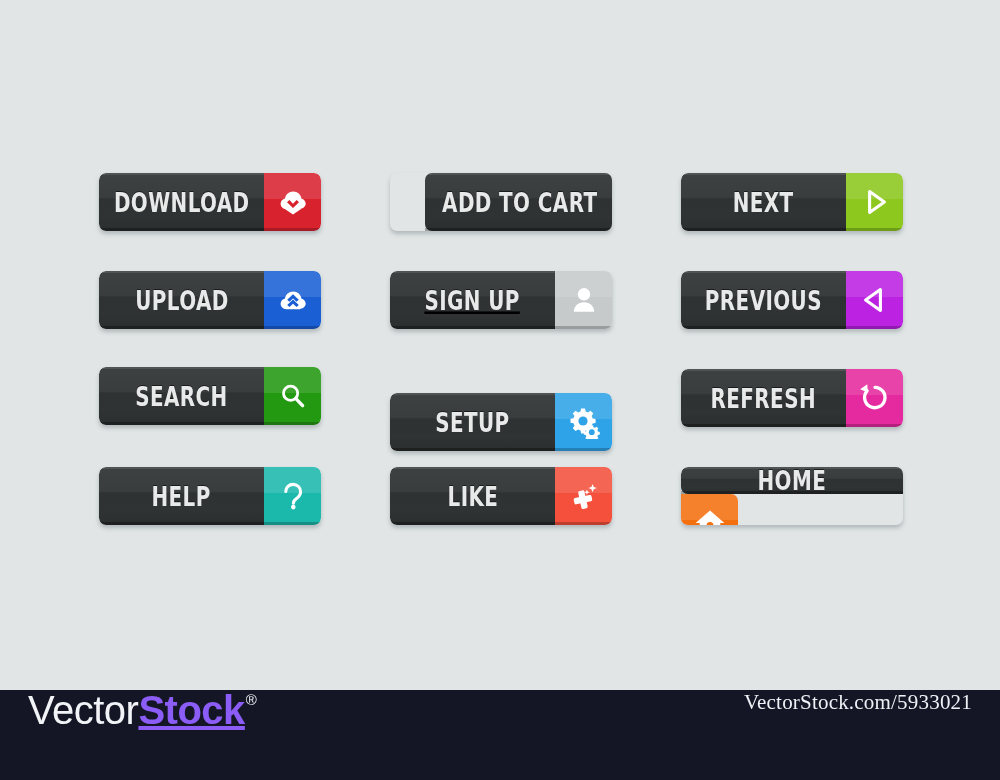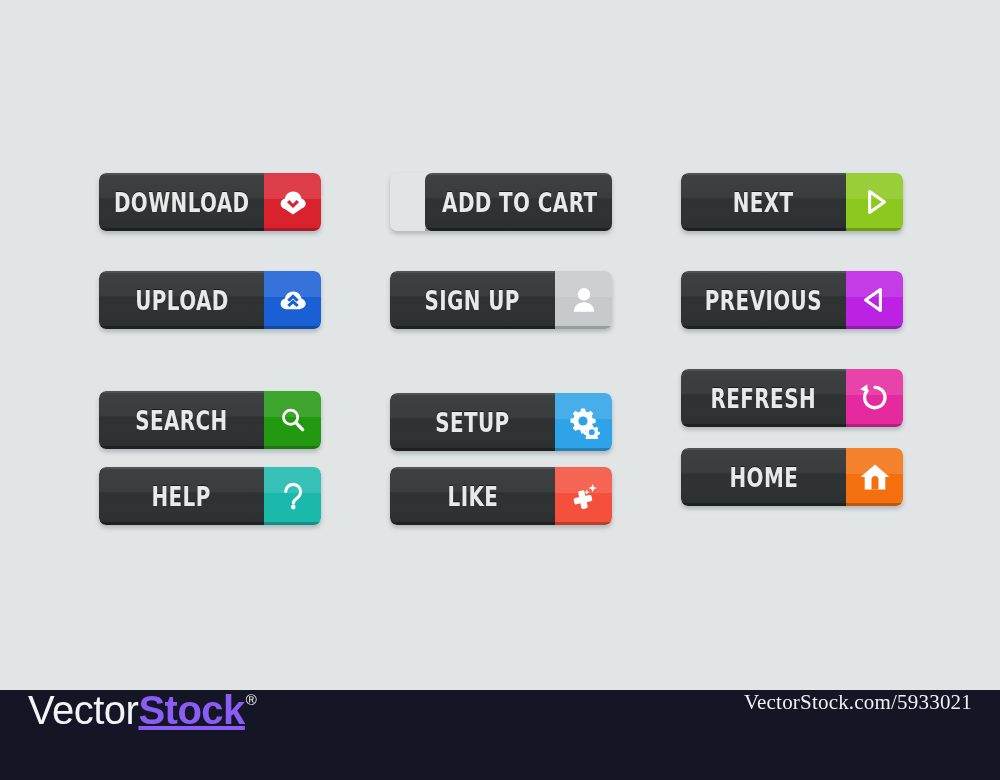"SIGN UP" div.btn { text-decoration: none -> underline }
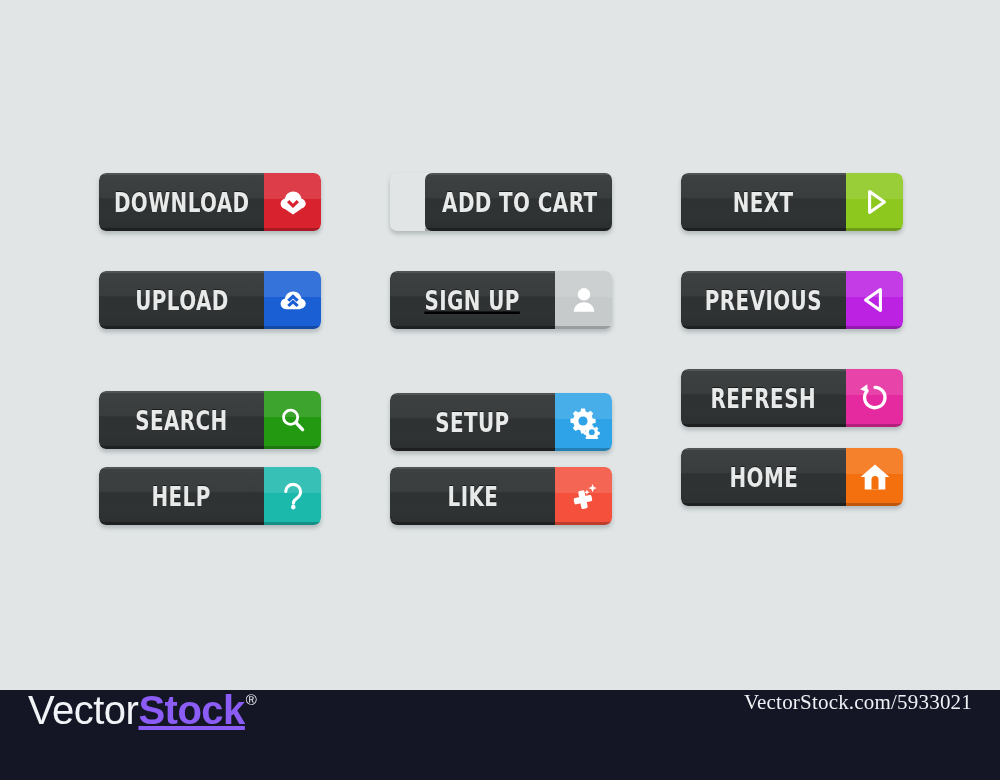"SEARCH" div.btn { top: 391px -> 367px }
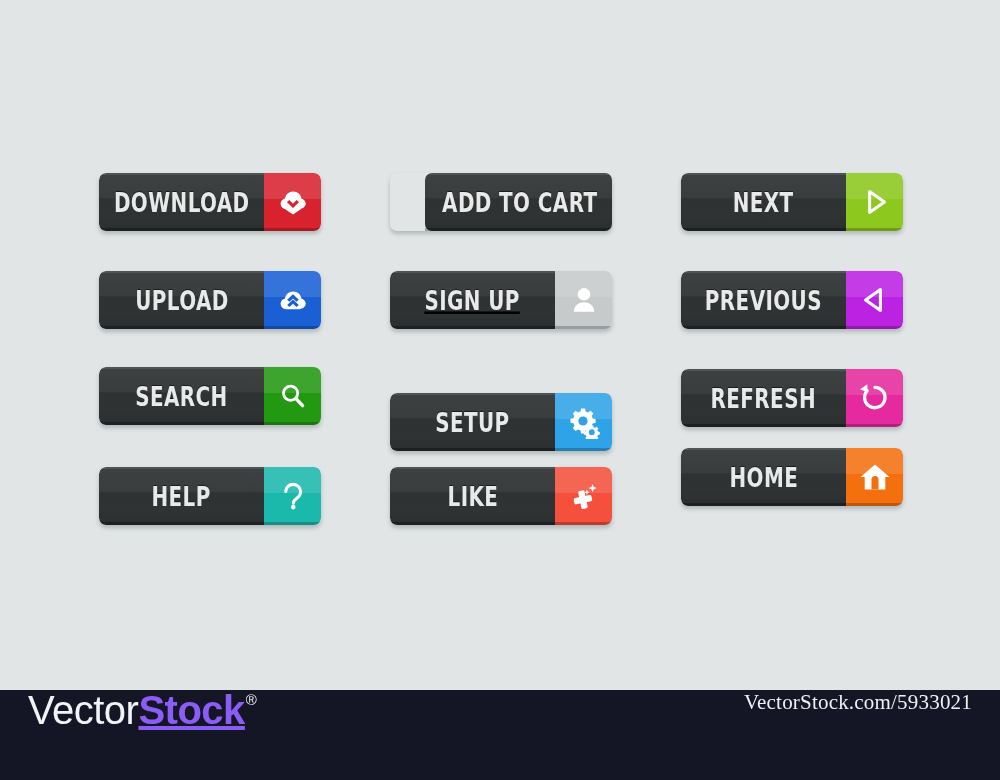"HOME" div.btn { flex-direction: none -> column; top: 448px -> 467px }
